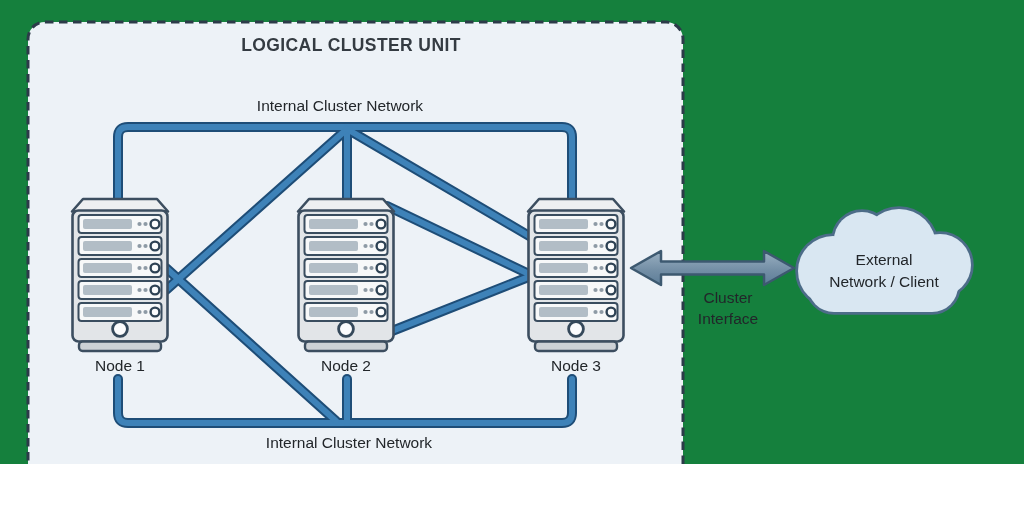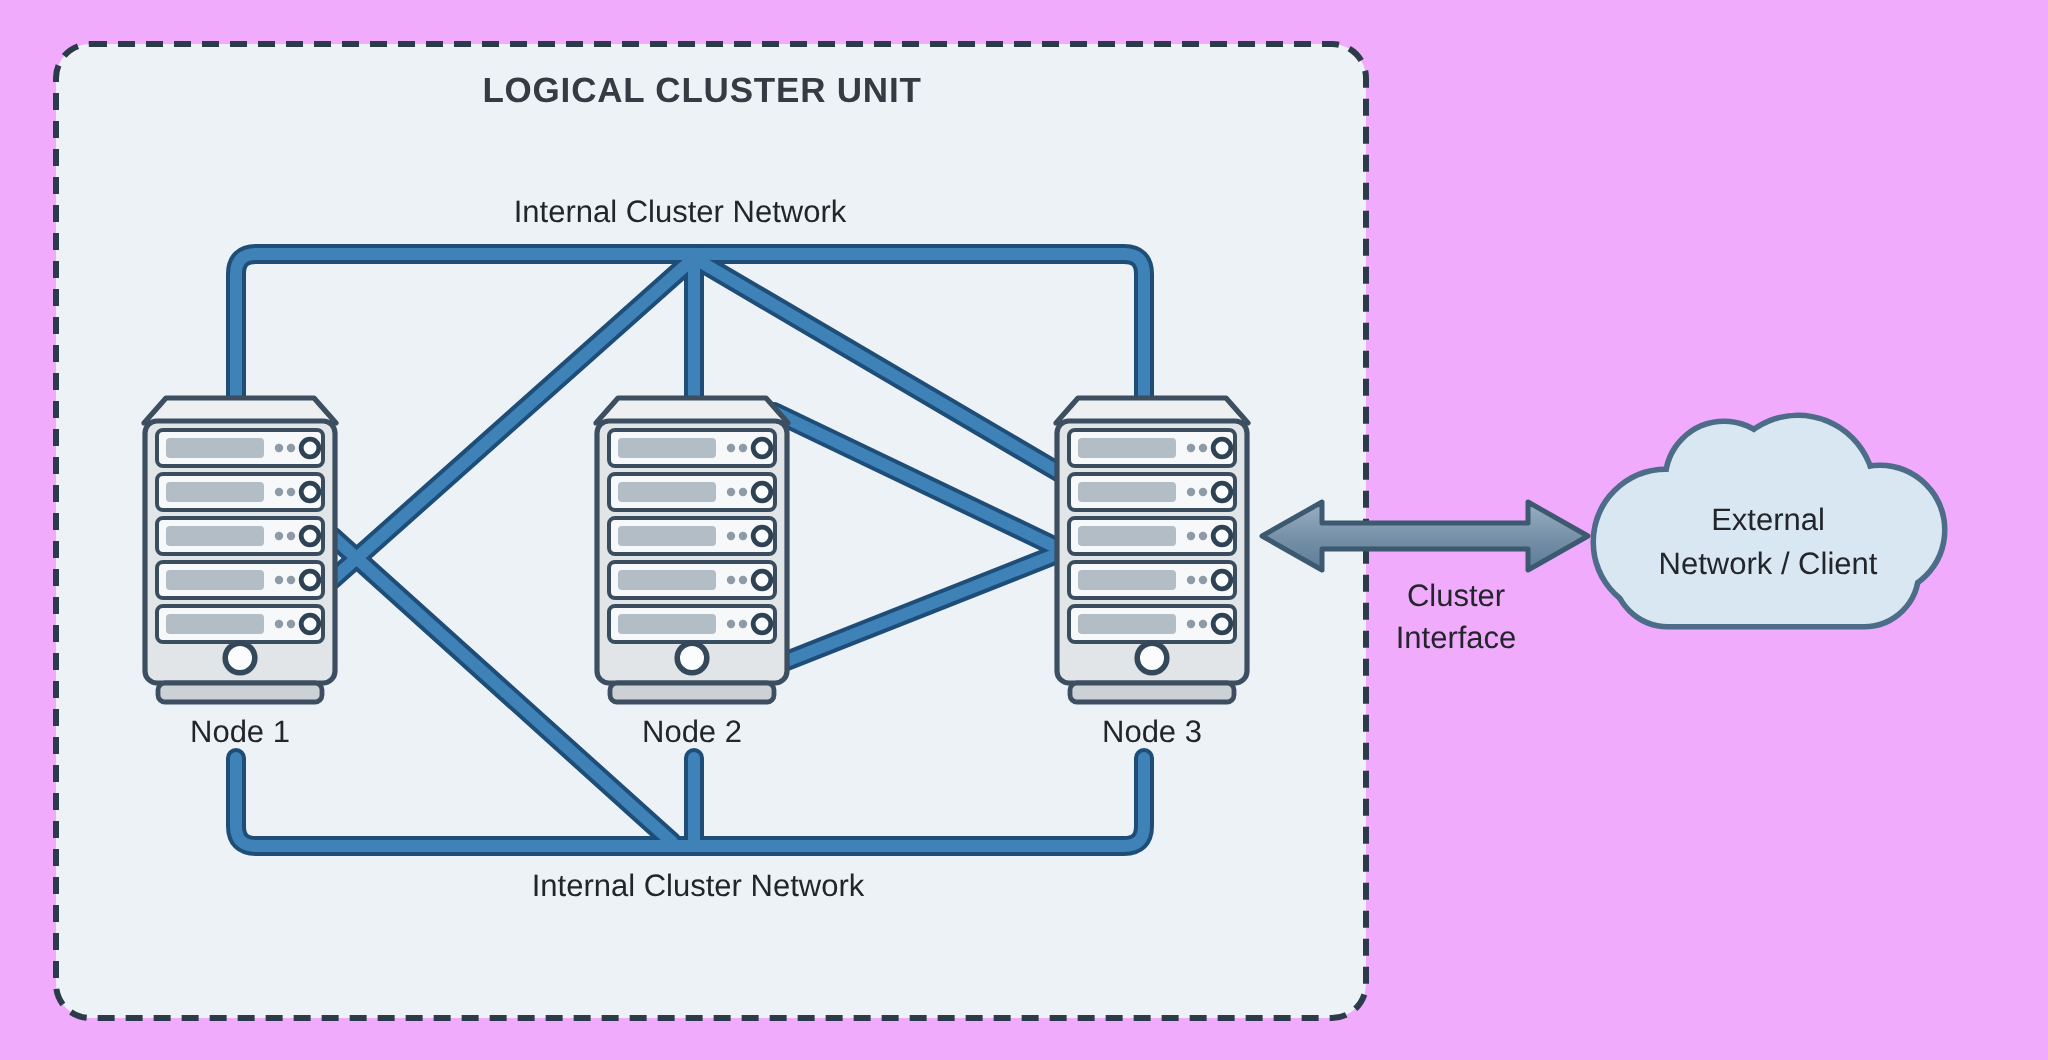"LOGICAL CLUSTER UNIT" #stage { background: #f0abfc -> #15803d; height: 530px -> 464px }
